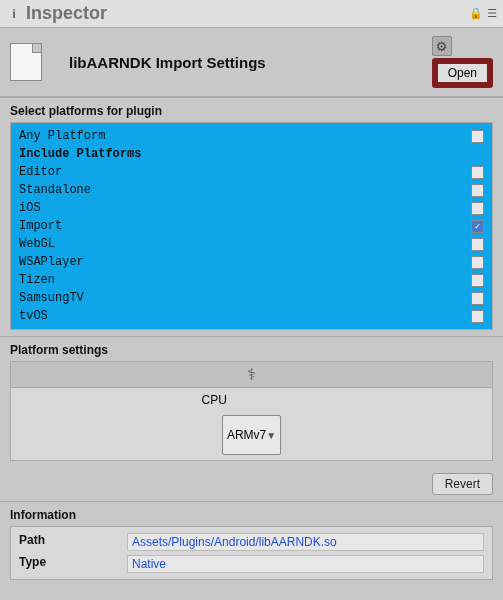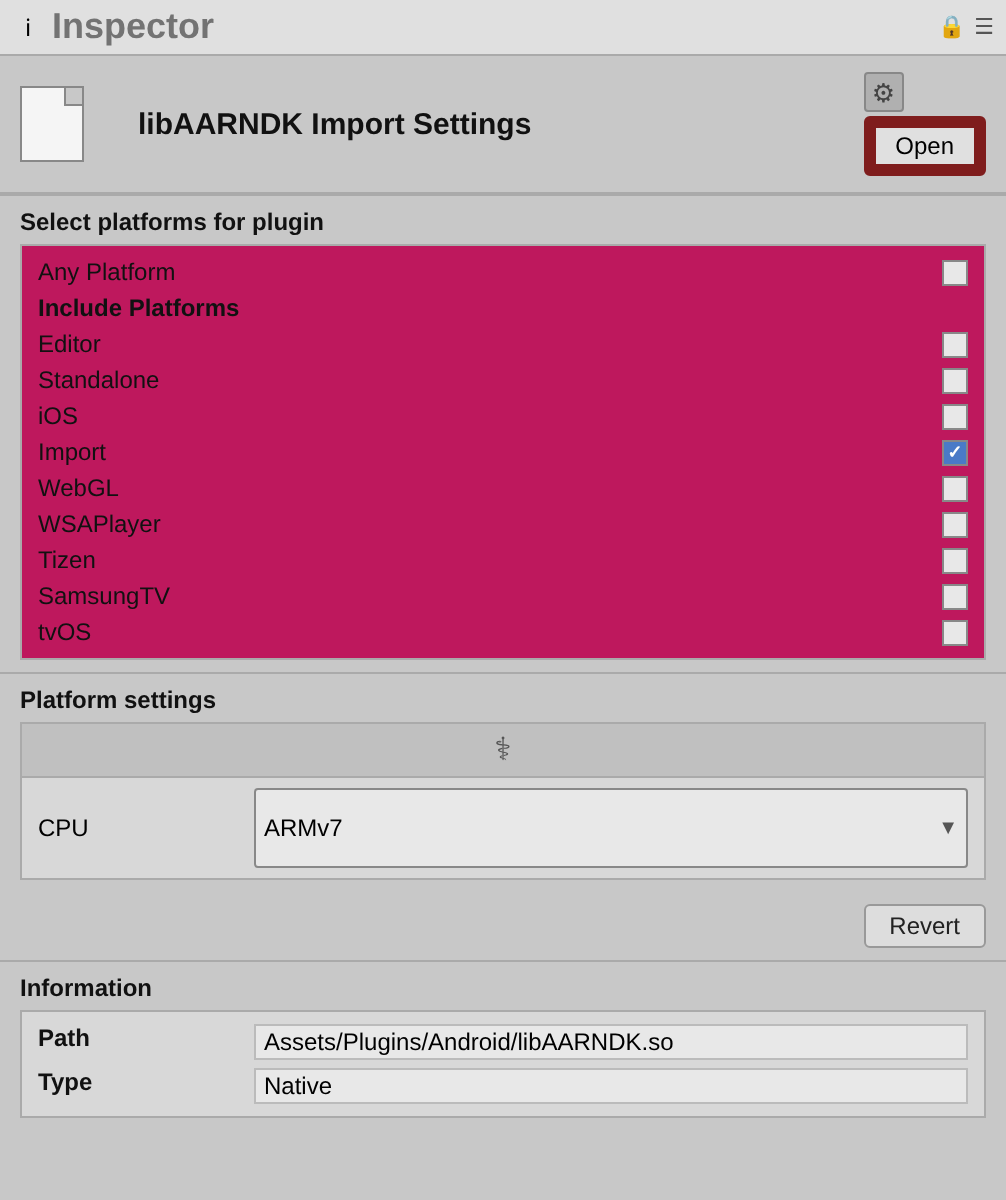"Any Platform" .platforms-panel { background: #be185d -> #0ea5e9; font-family: none -> Liberation Mono, monospace }
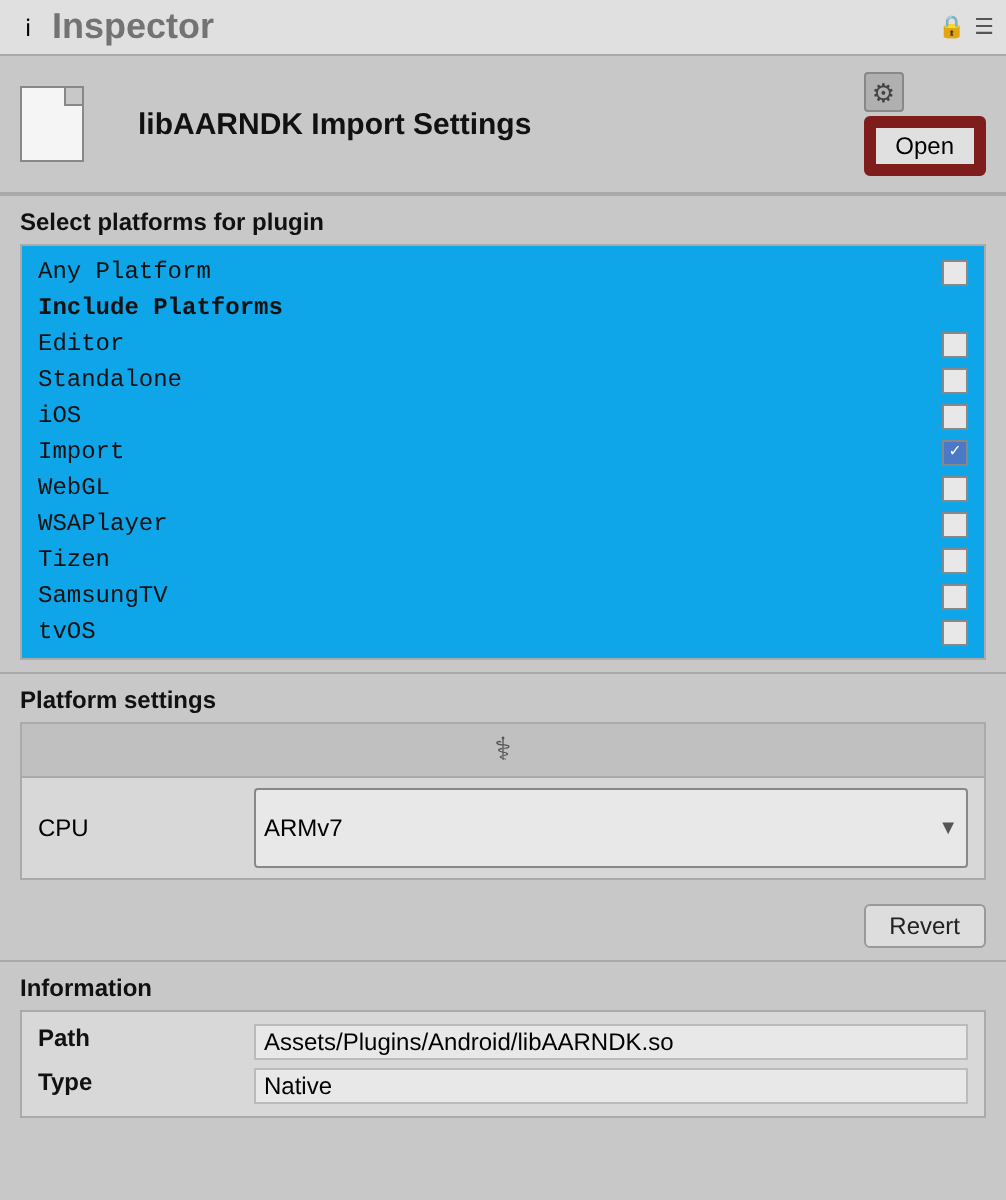"CPU" .cpu-row { flex-direction: none -> column }
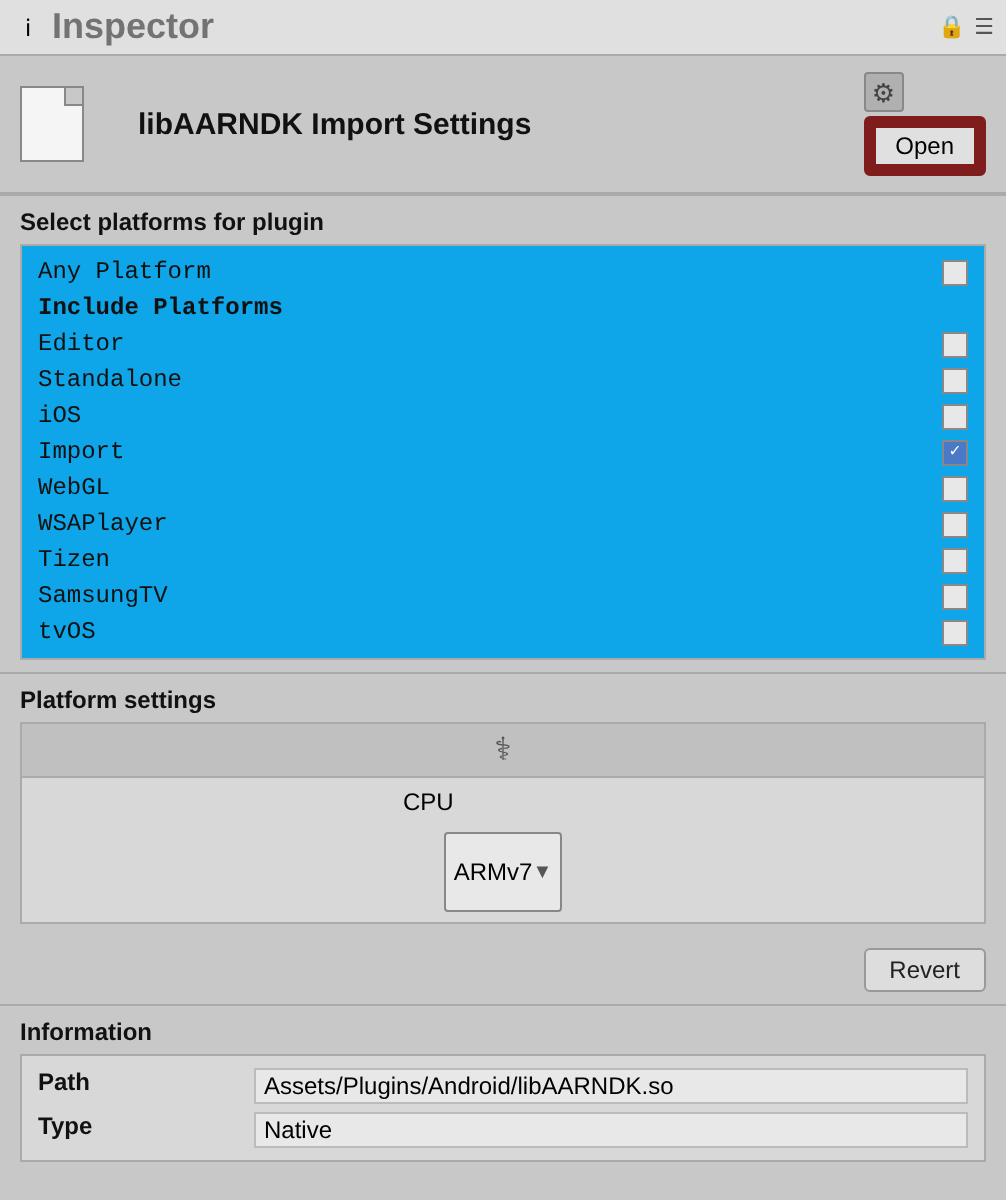"Assets/Plugins/Android/libAARNDK.so" .info-value { color: #000000 -> #1d4ed8 }
